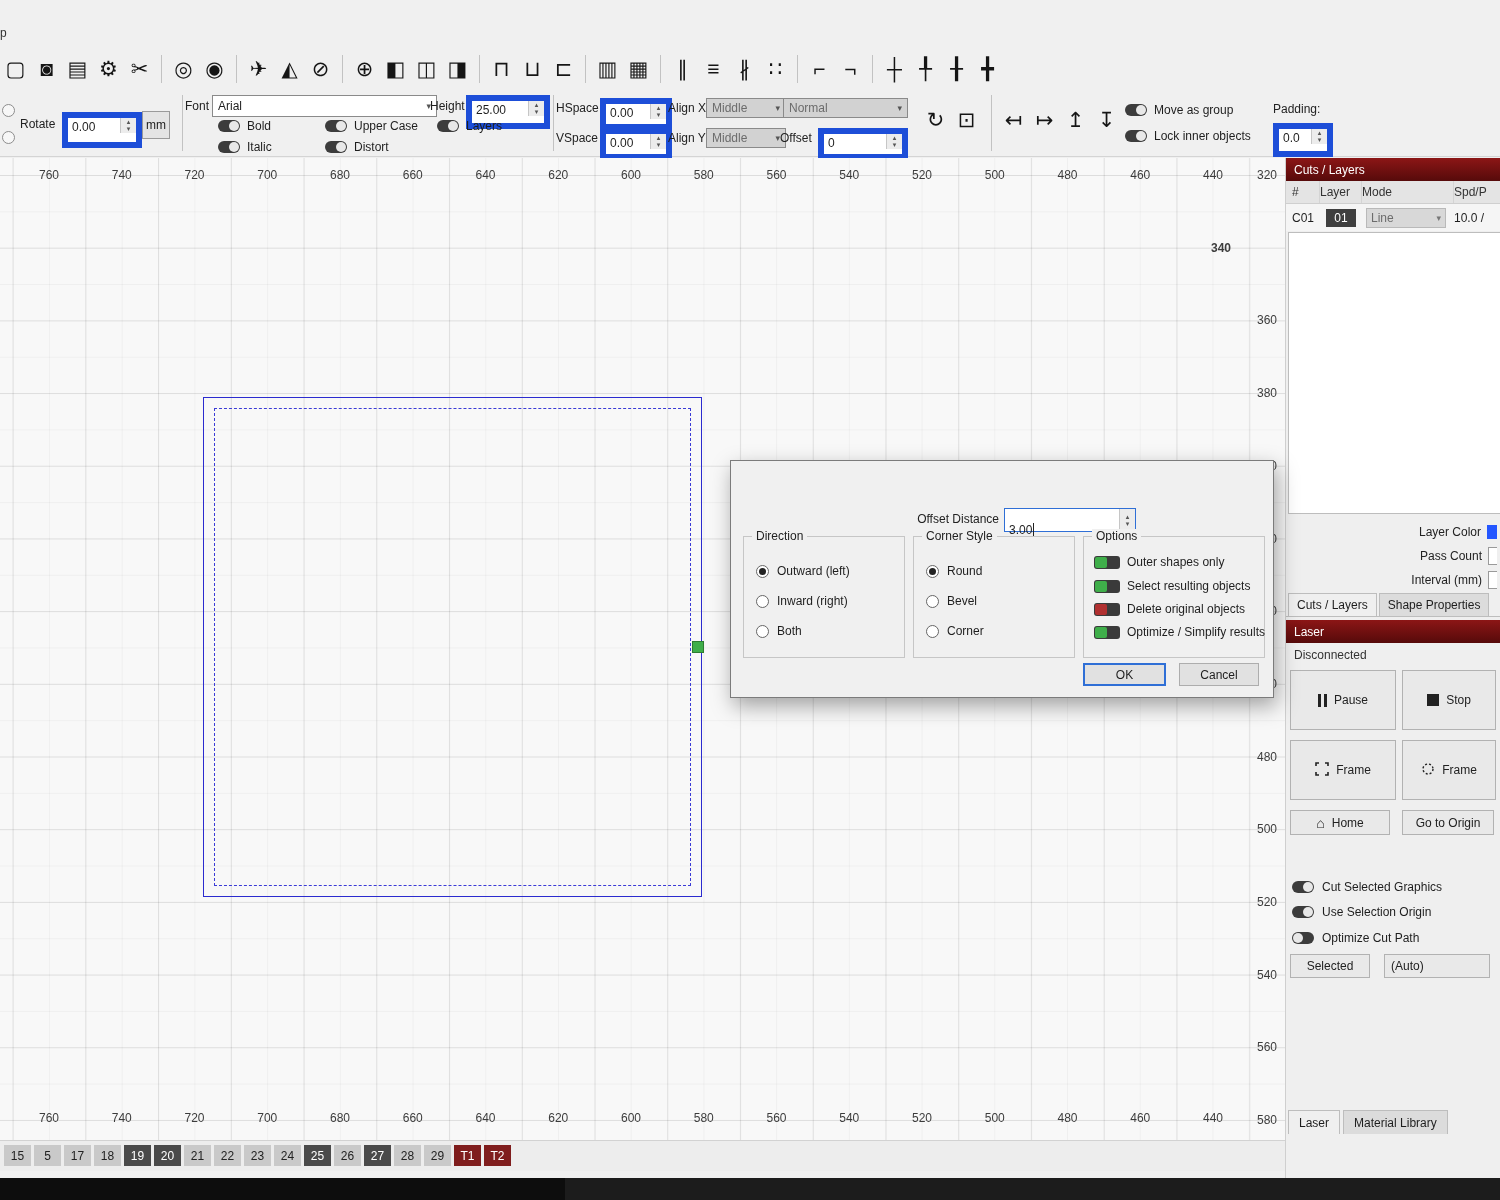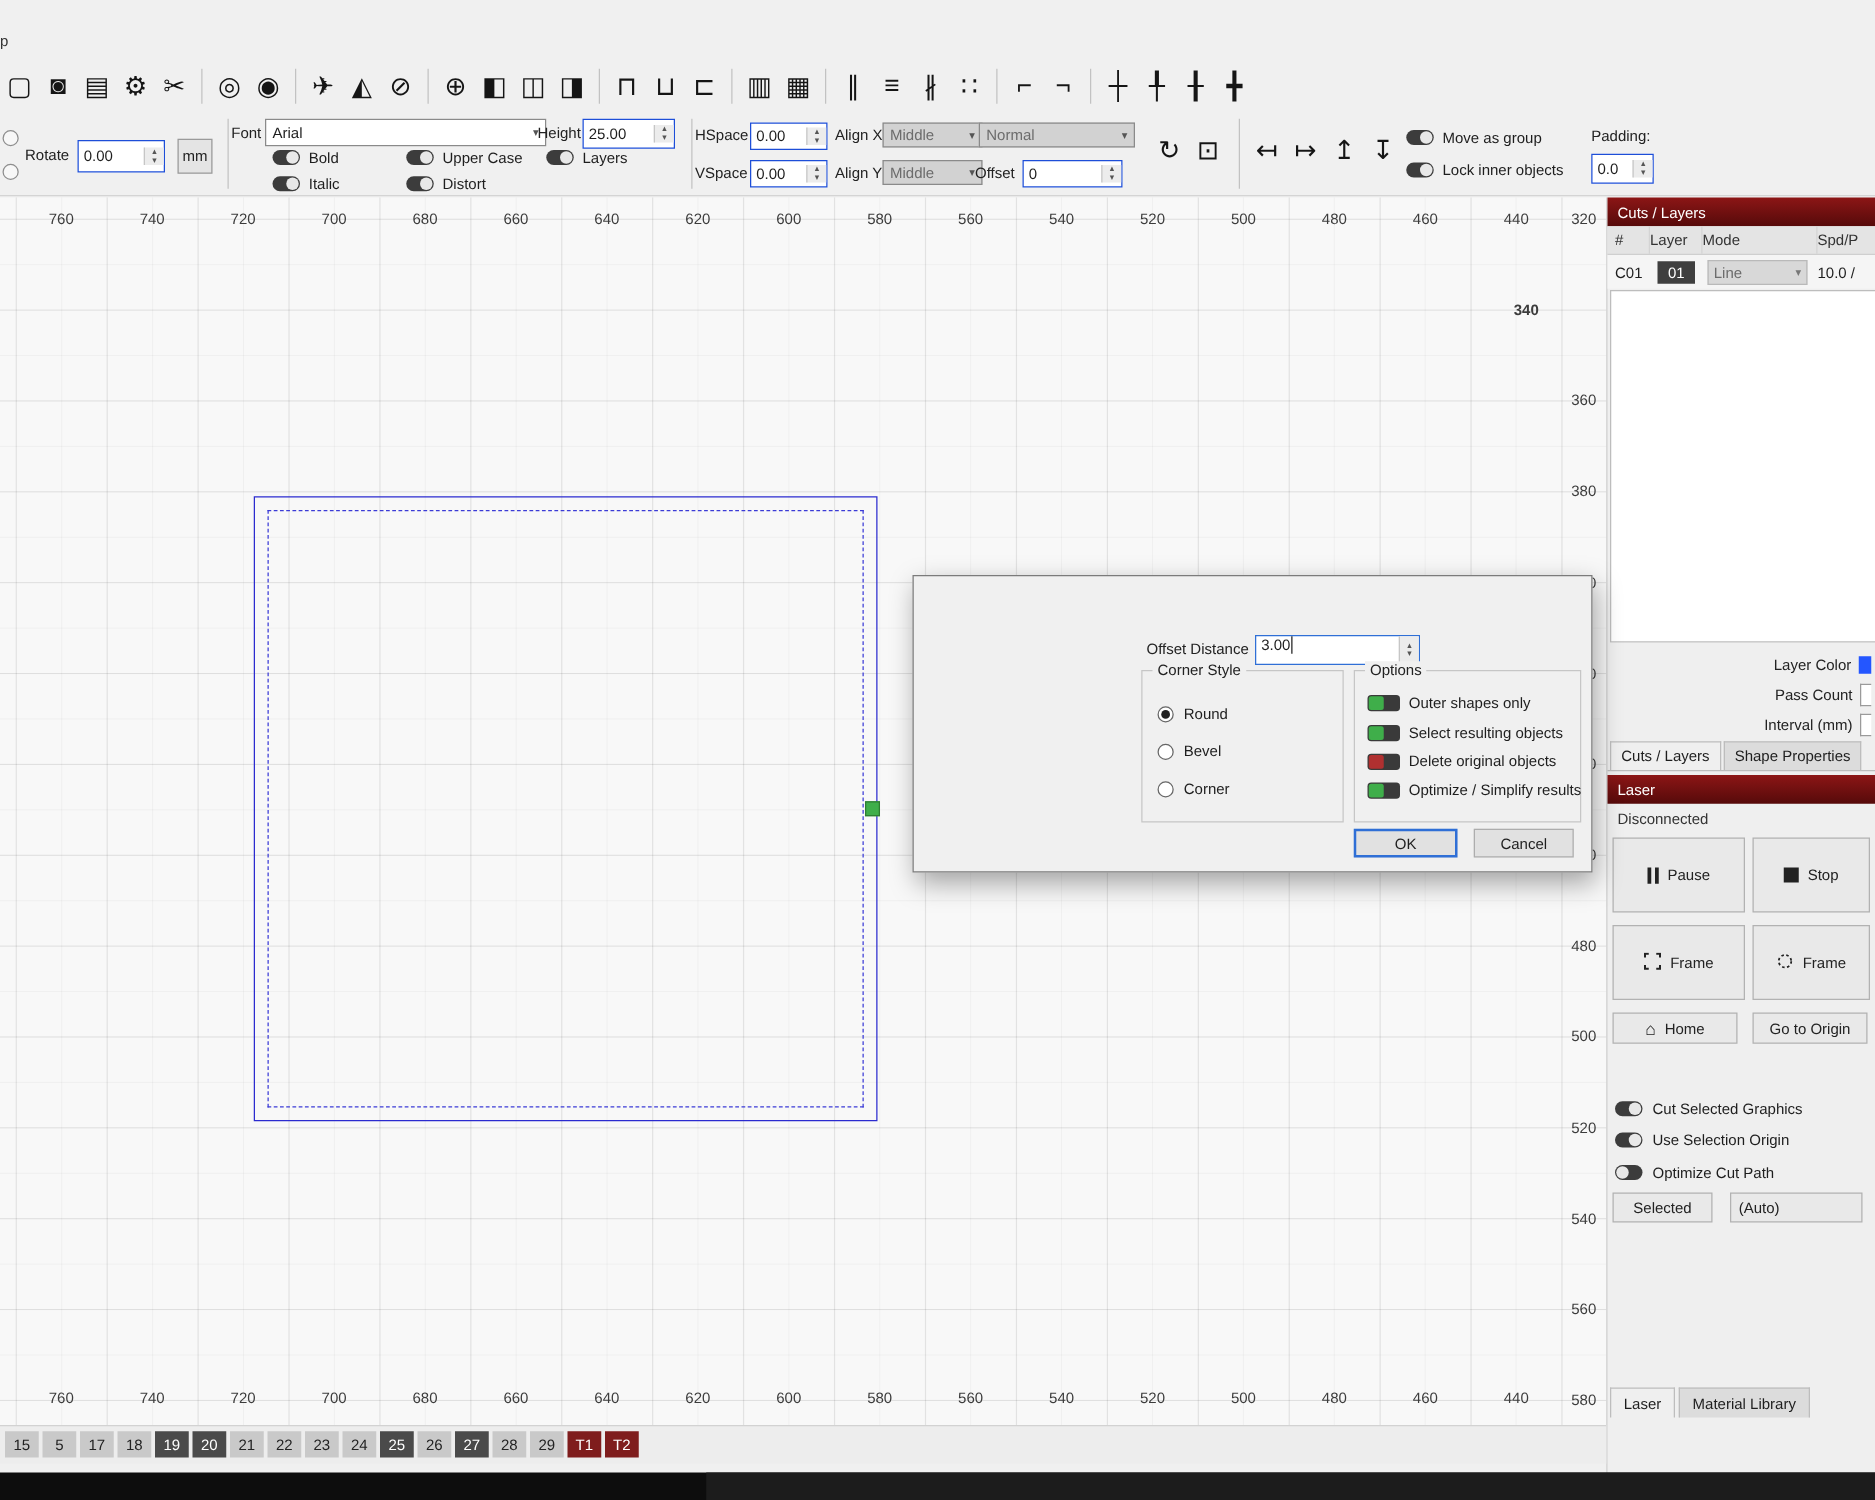"25.00" .spin { align-items: center -> flex-start; border: 1px solid #1d4ed8 -> 6px solid #1d4ed8 }
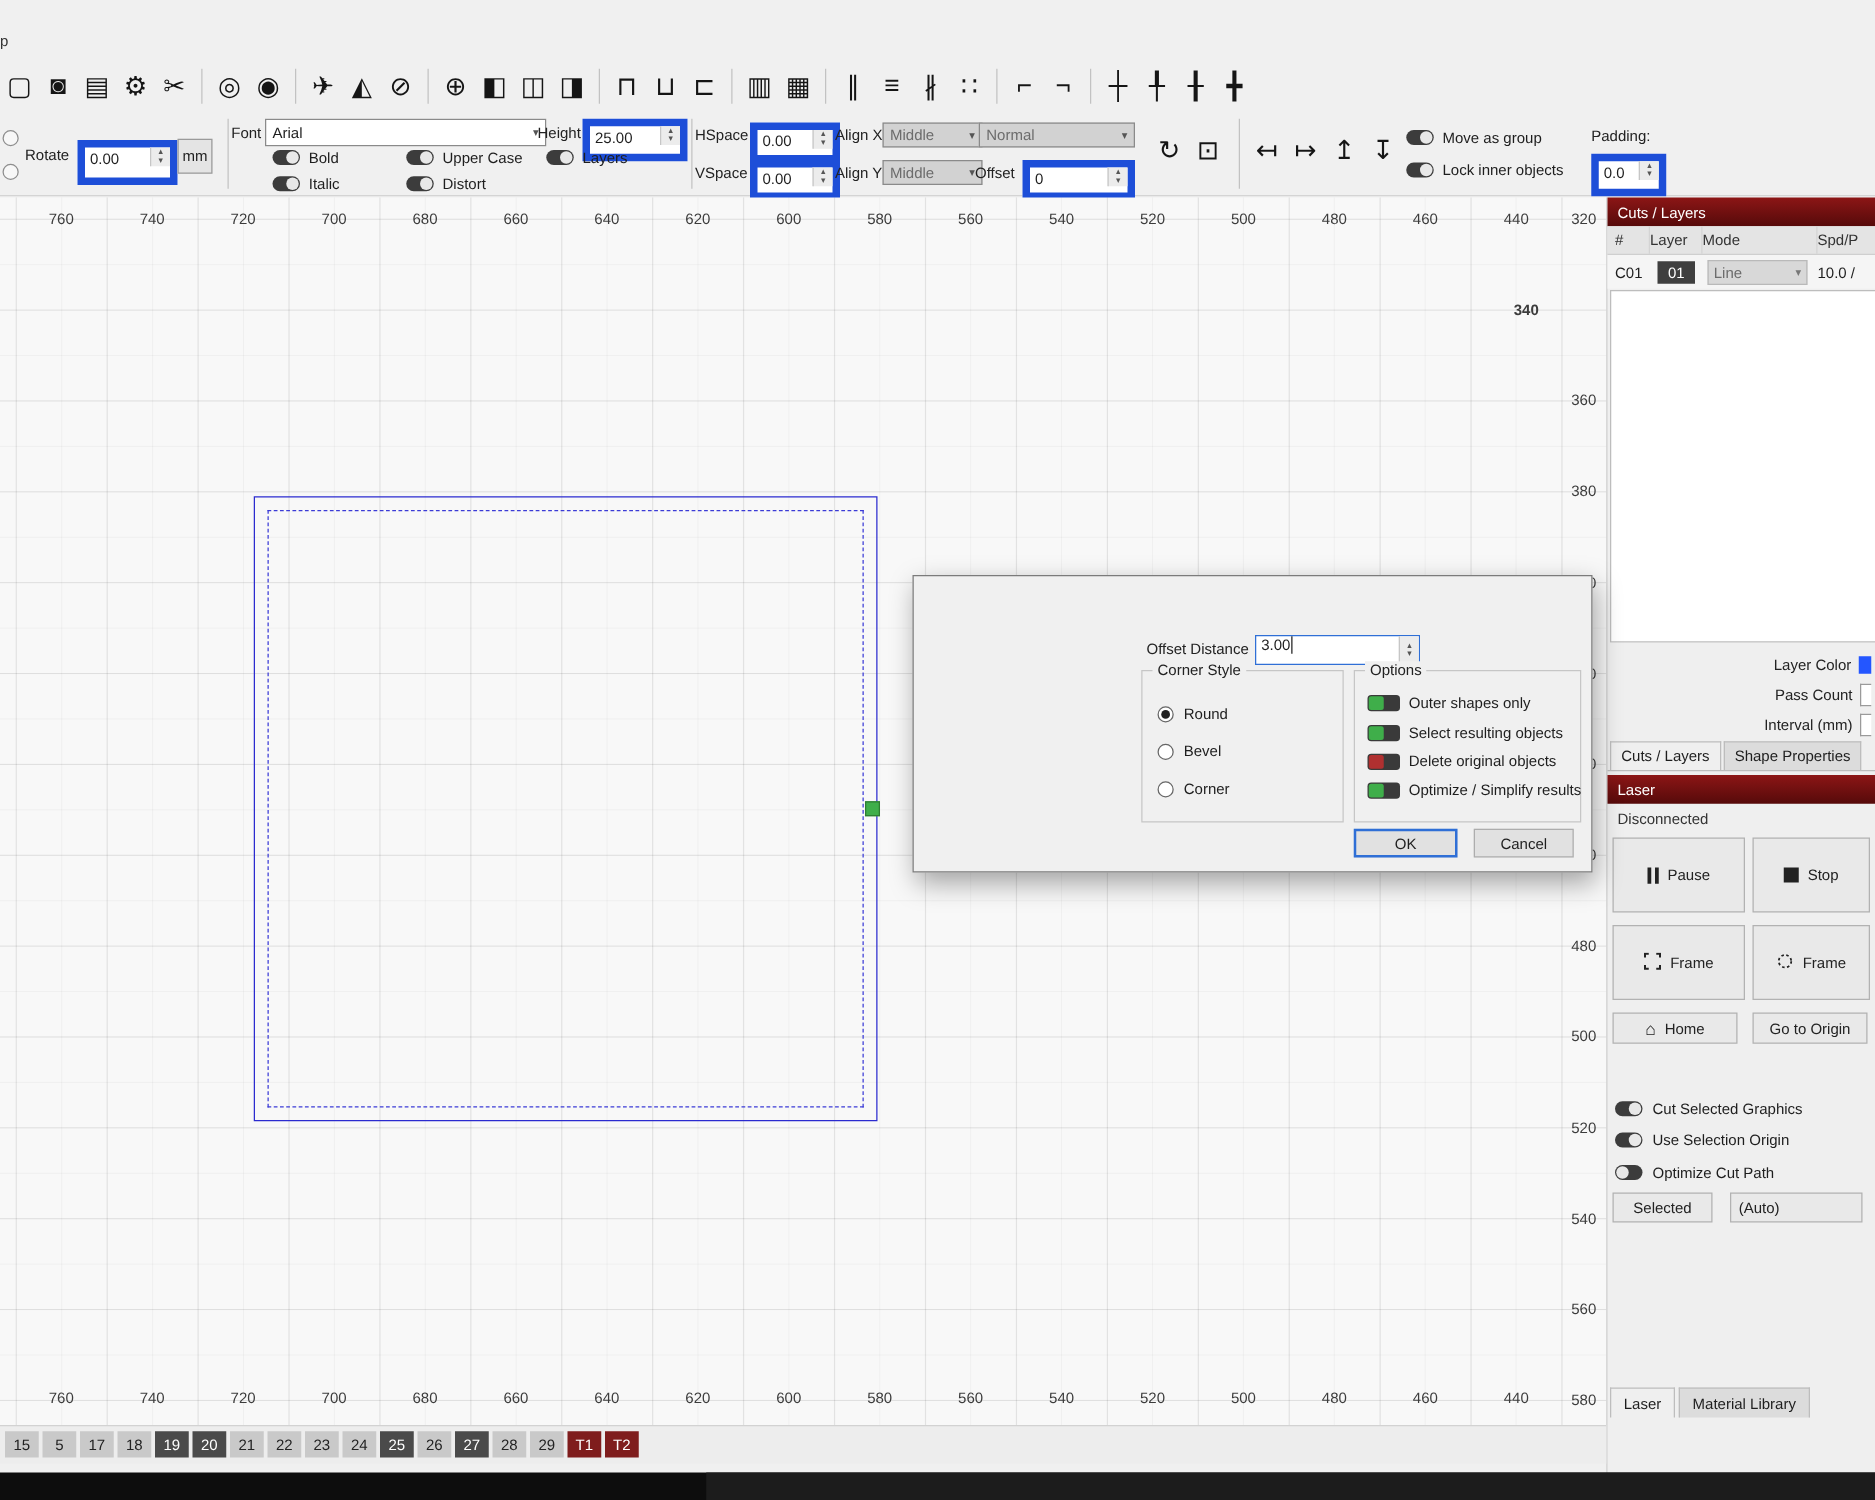"Direction" div.grp { html: none -> <div> <span>Direction</span> <div> <span></span> <span>Outward (left)</span> </div> <div> <span></span> <span>Inward (right)</span> </div> <div> <span></span> <span>Both</span> </div> </div> }
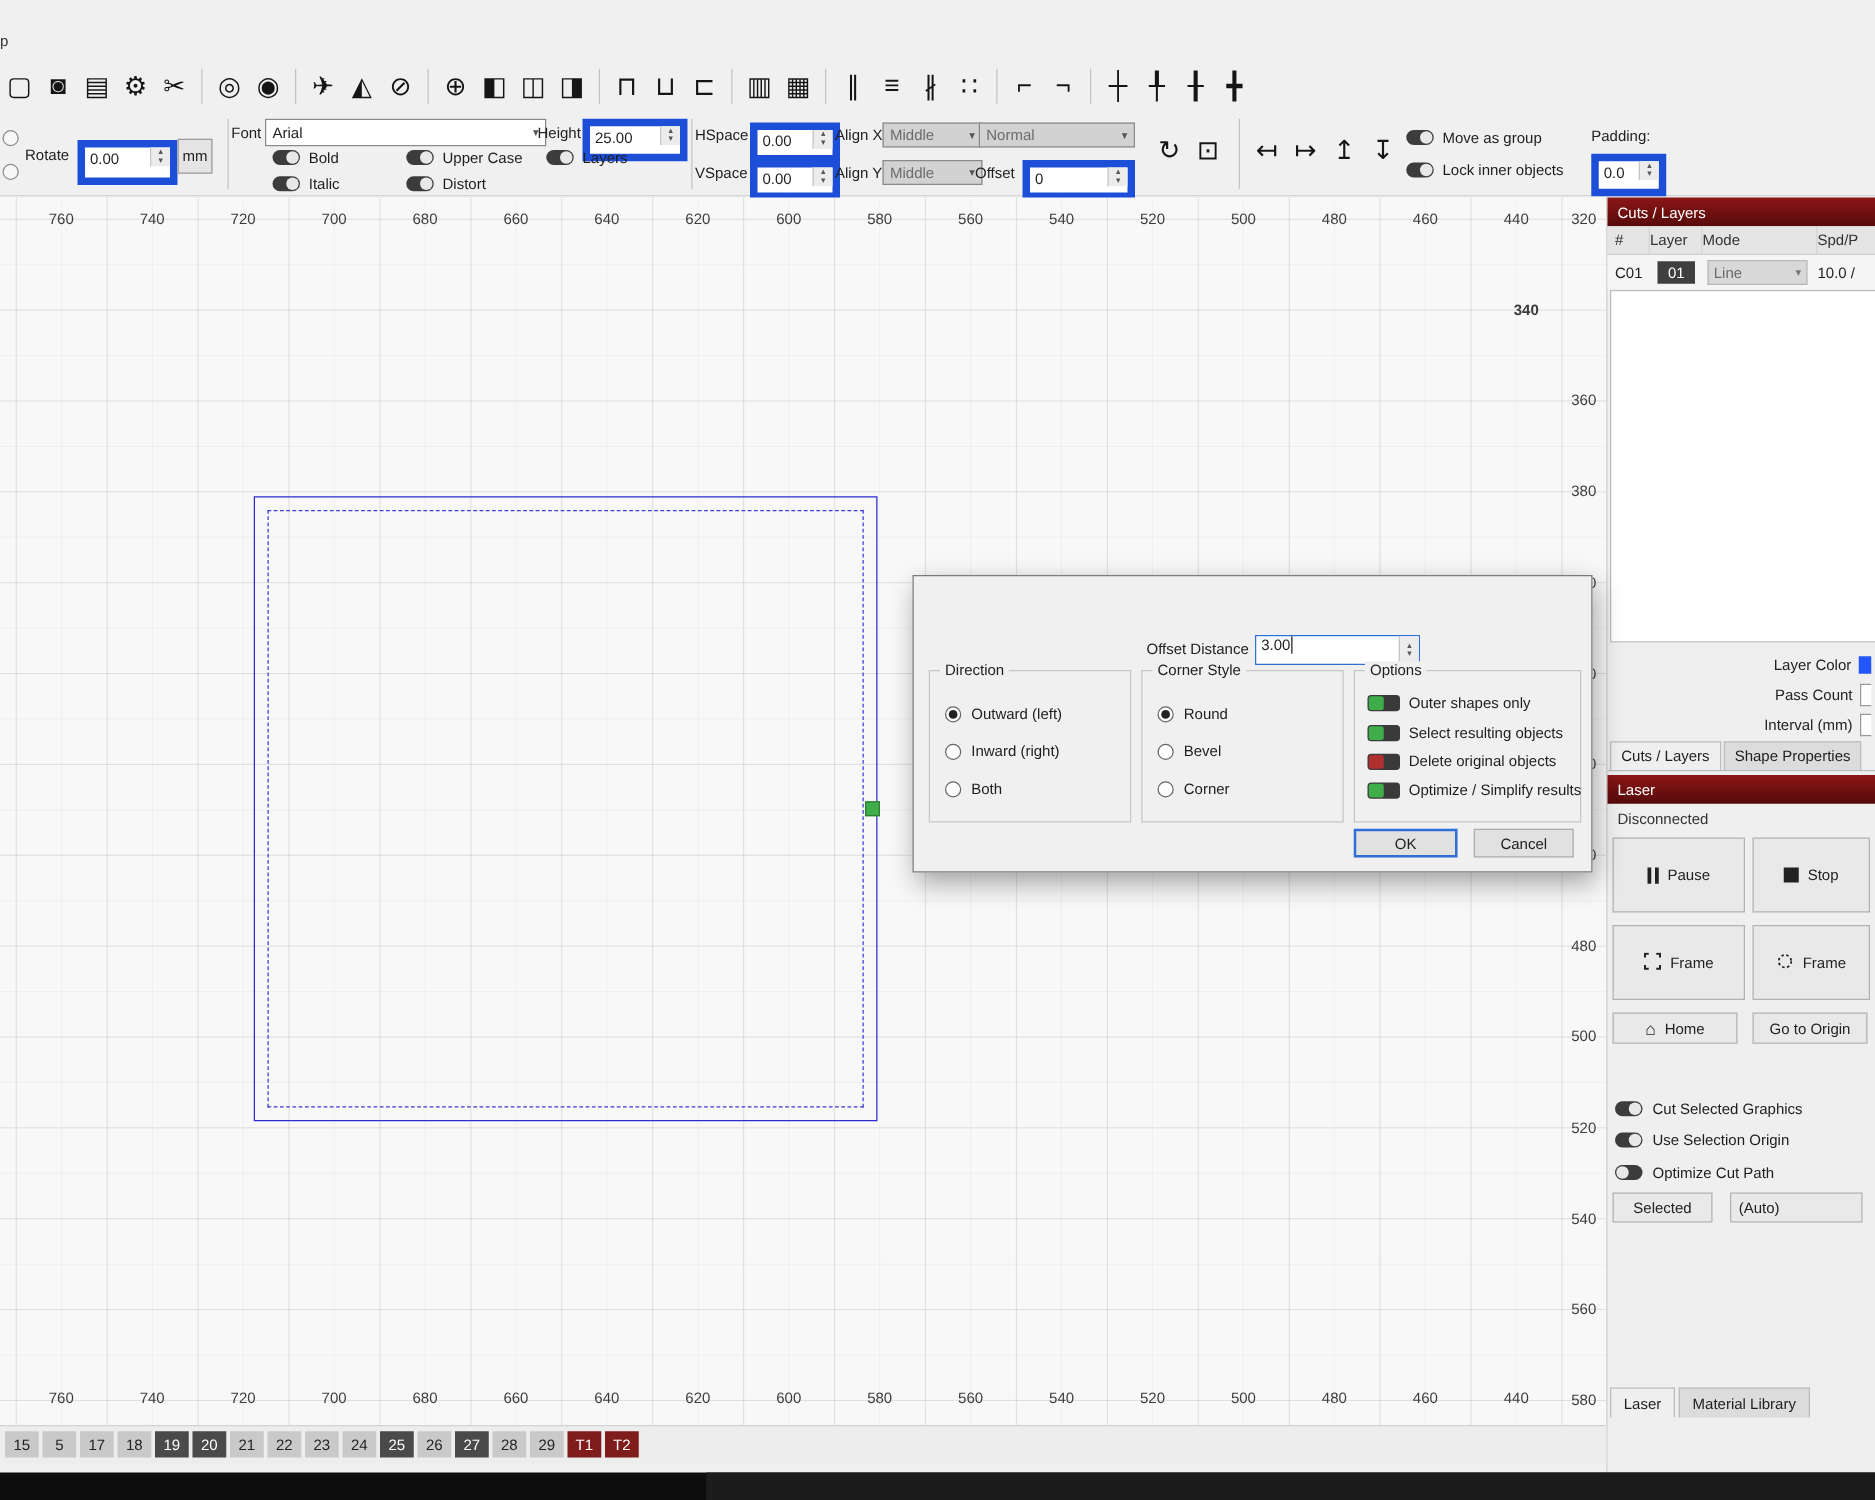"3.00" #od-input .v { align-items: flex-end -> flex-start }
